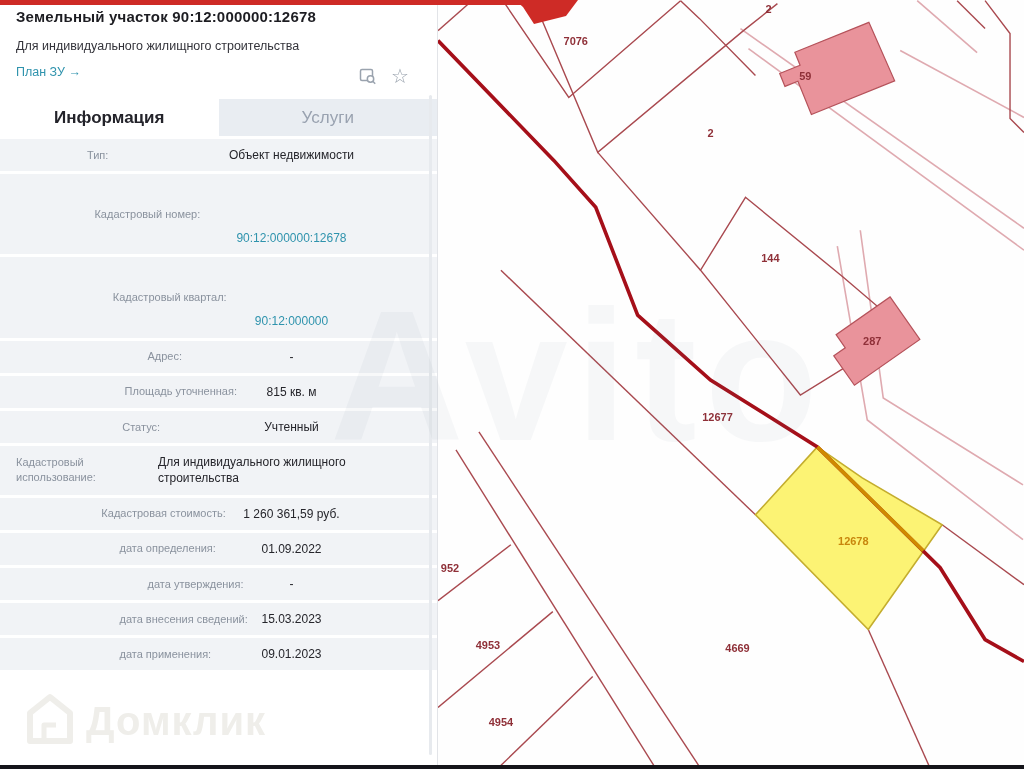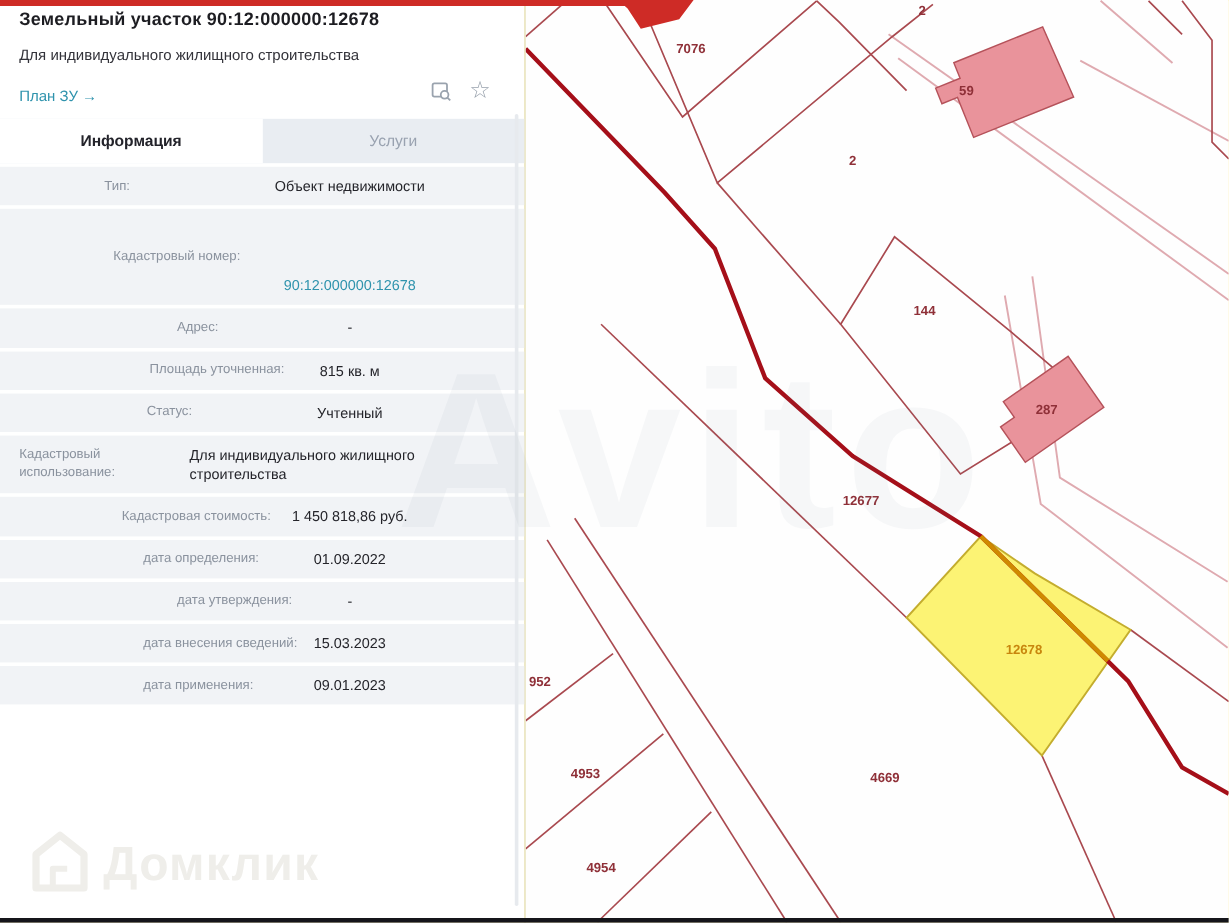"План ЗУ →" .plan-row { align-items: flex-end -> flex-start }
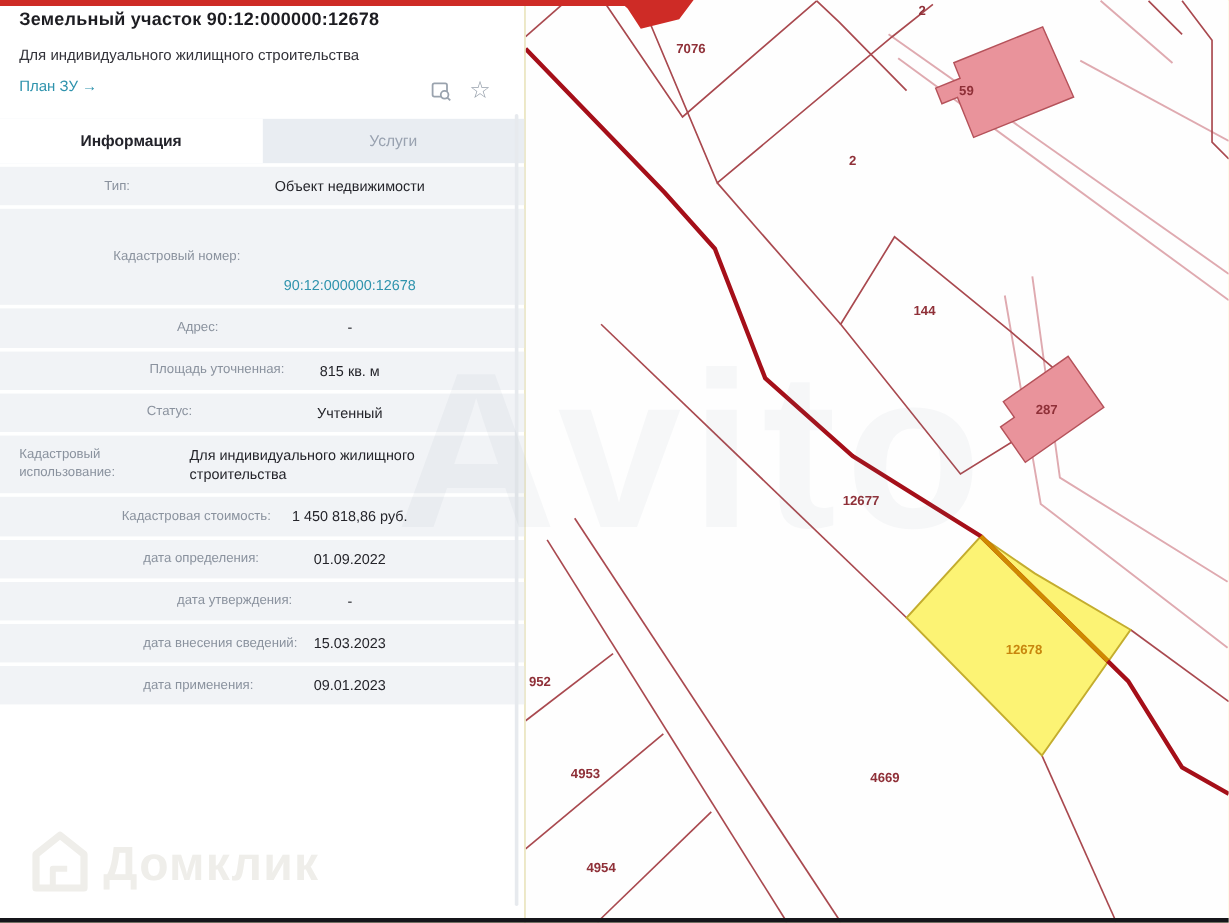"Информация" .tab { font-size: 13px -> 17px }
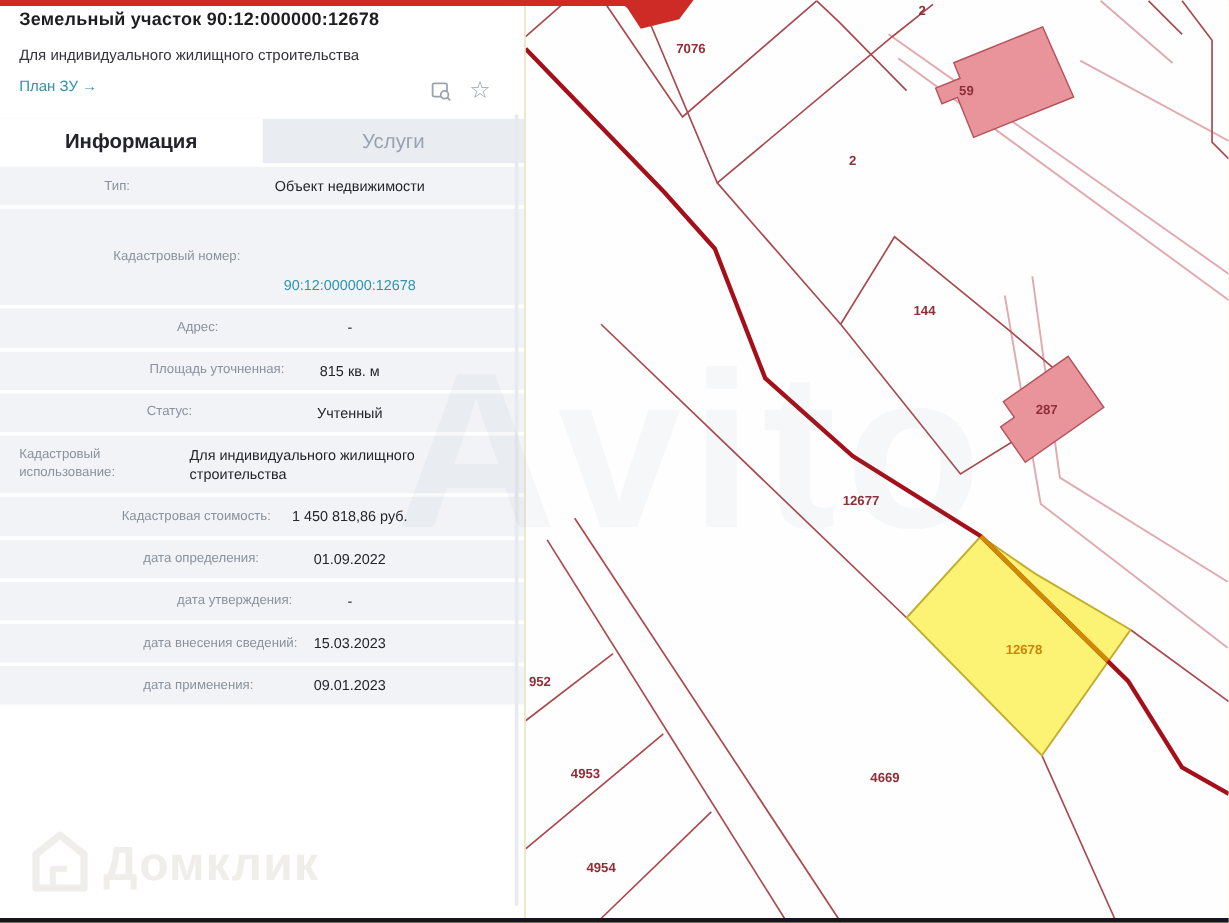"Кадастровый квартал:" div.info-row { html: none -> <div> <div>Кадастровый квартал:</div> <div>90:12:000000</div> </div> }
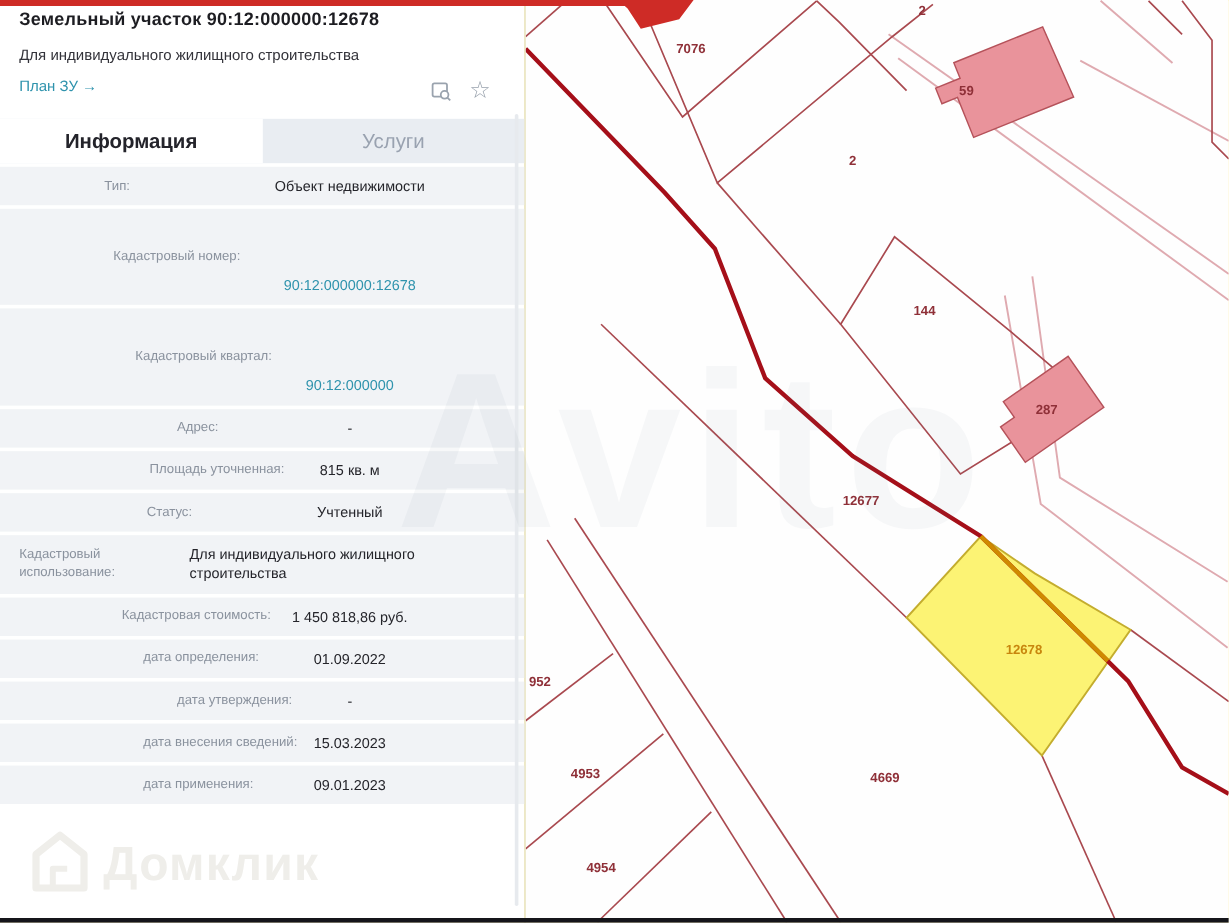"1 450 818,86 руб." div.info-value { text: 1 450 818,86 -> 1 260 361,59 }
